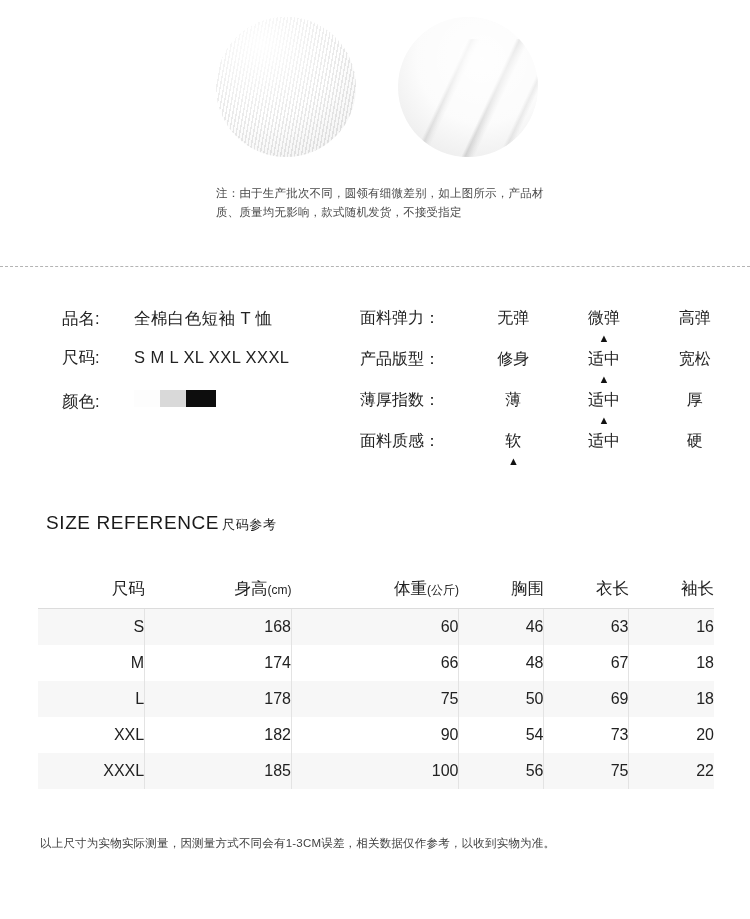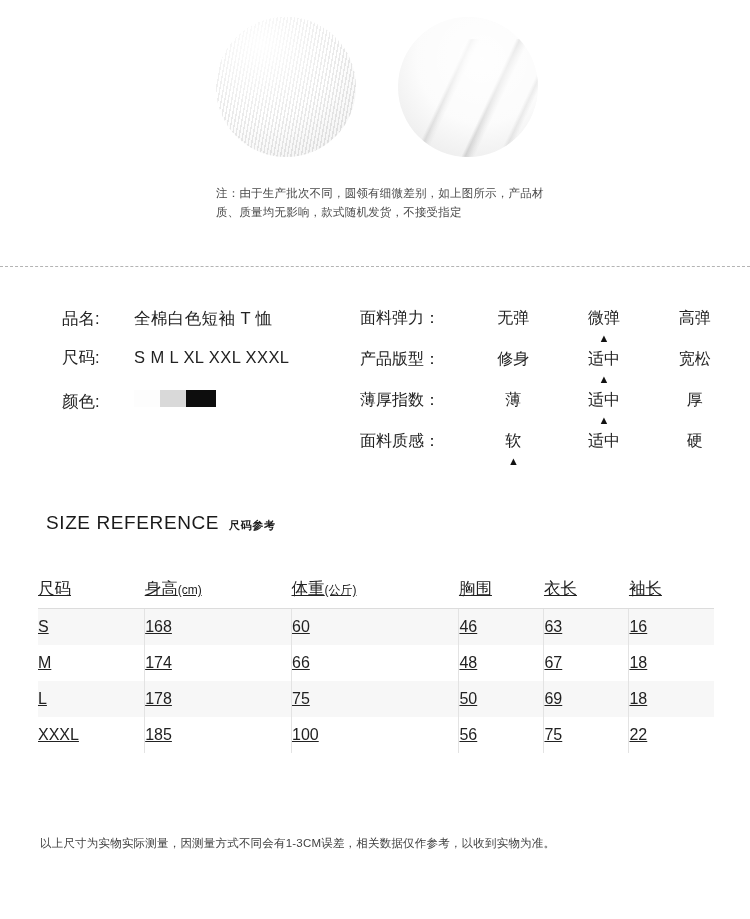"尺码参考" .size-ref-title .cn { font-size: 11px -> 13px; font-weight: bold -> none; margin-left: 10px -> 3px }
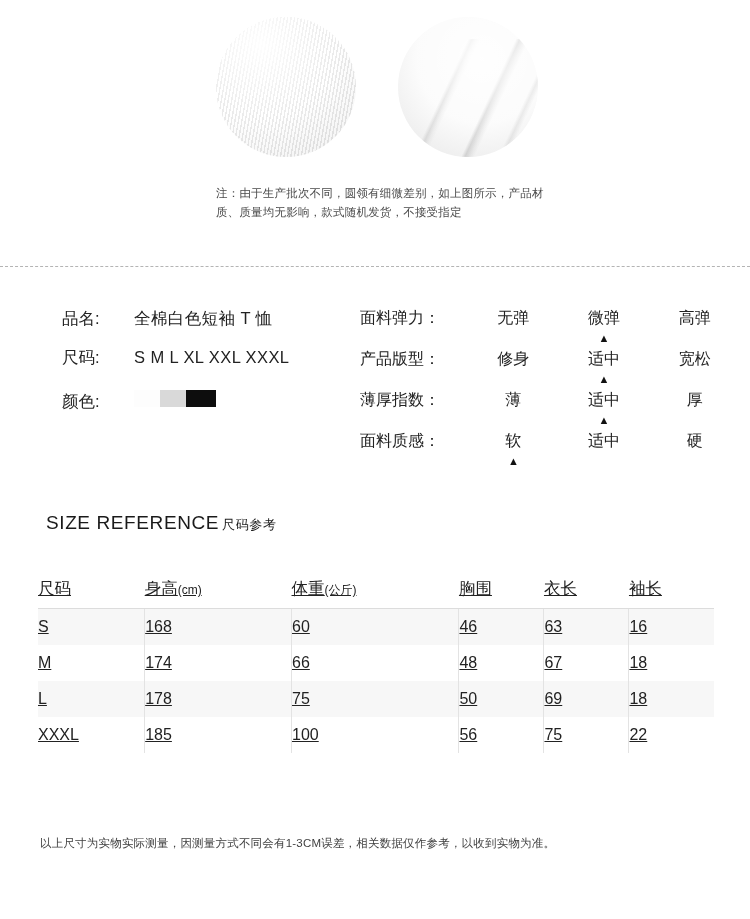"尺码" .size-table th, .size-table td { text-align: left -> right; text-decoration: underline -> none }
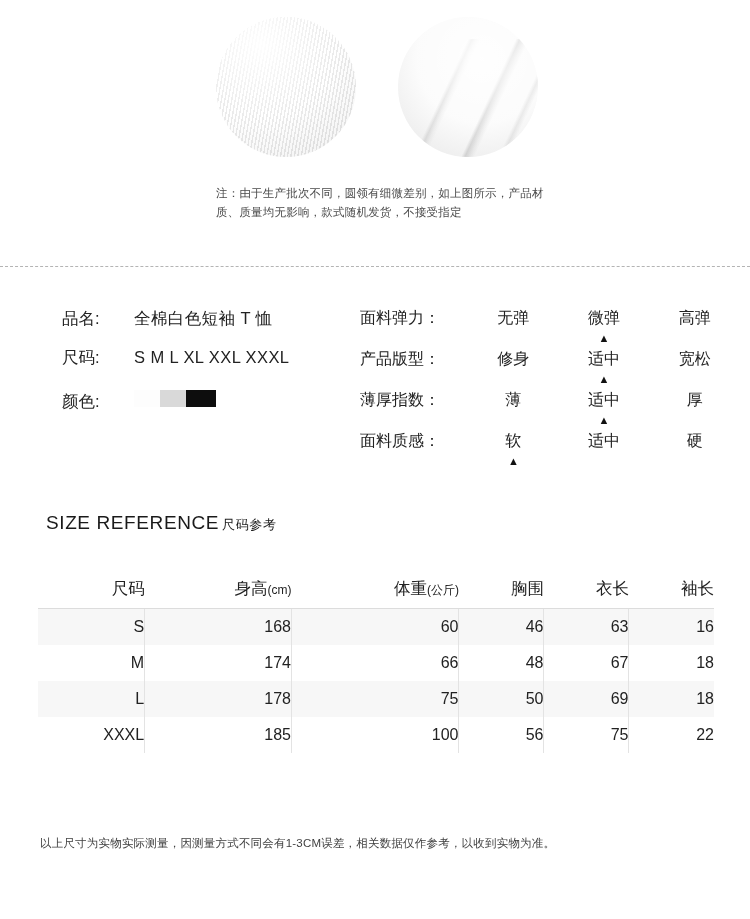"XXL" tr { html: none -> <tr> <td>XXL</td> <td>182</td> <td>90</td> <td>54</td> <td>73</td> <td>20</td> </tr> }
